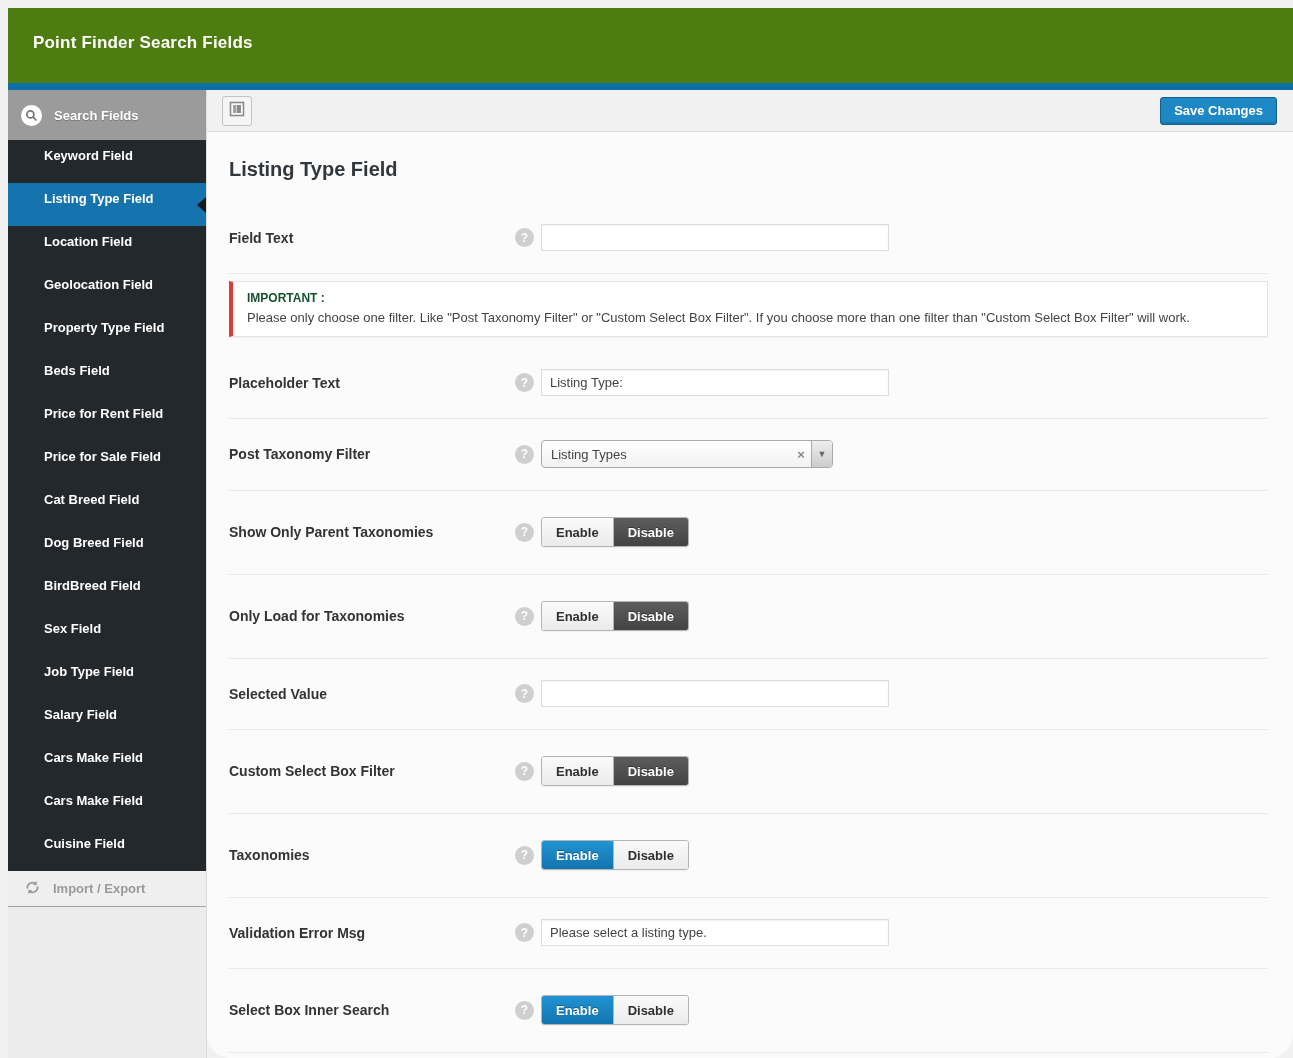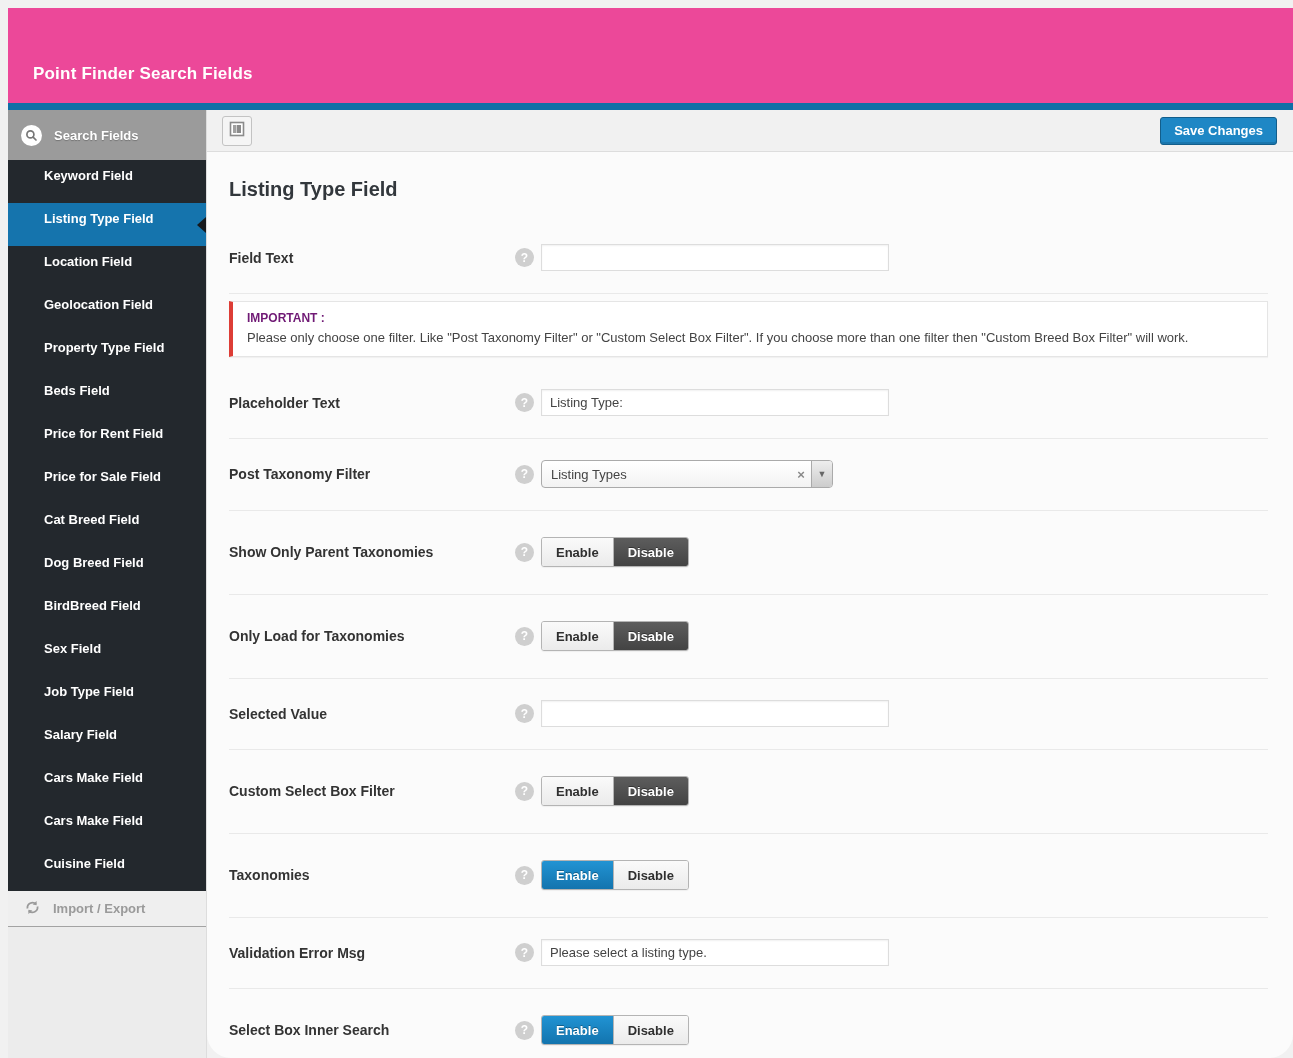"Point Finder Search Fields" .top-header { background: #ec4899 -> #4d7c0f; height: 95px -> 75px; padding: 56px 0 0 25px -> 25px 0 0 25px }
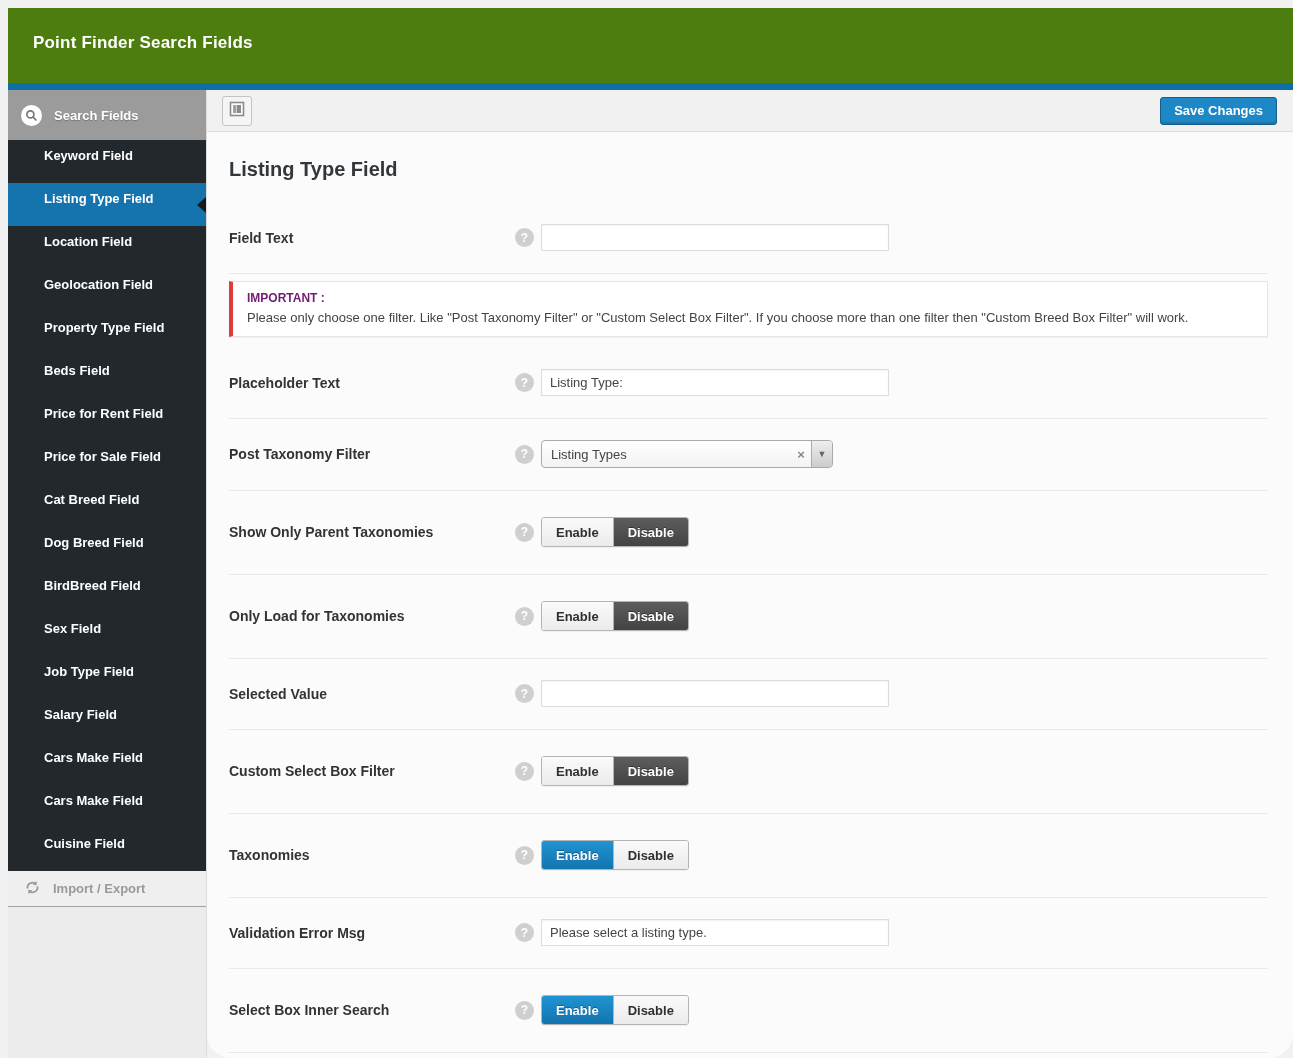"IMPORTANT :" .notice-title { color: #701a75 -> #14532d }
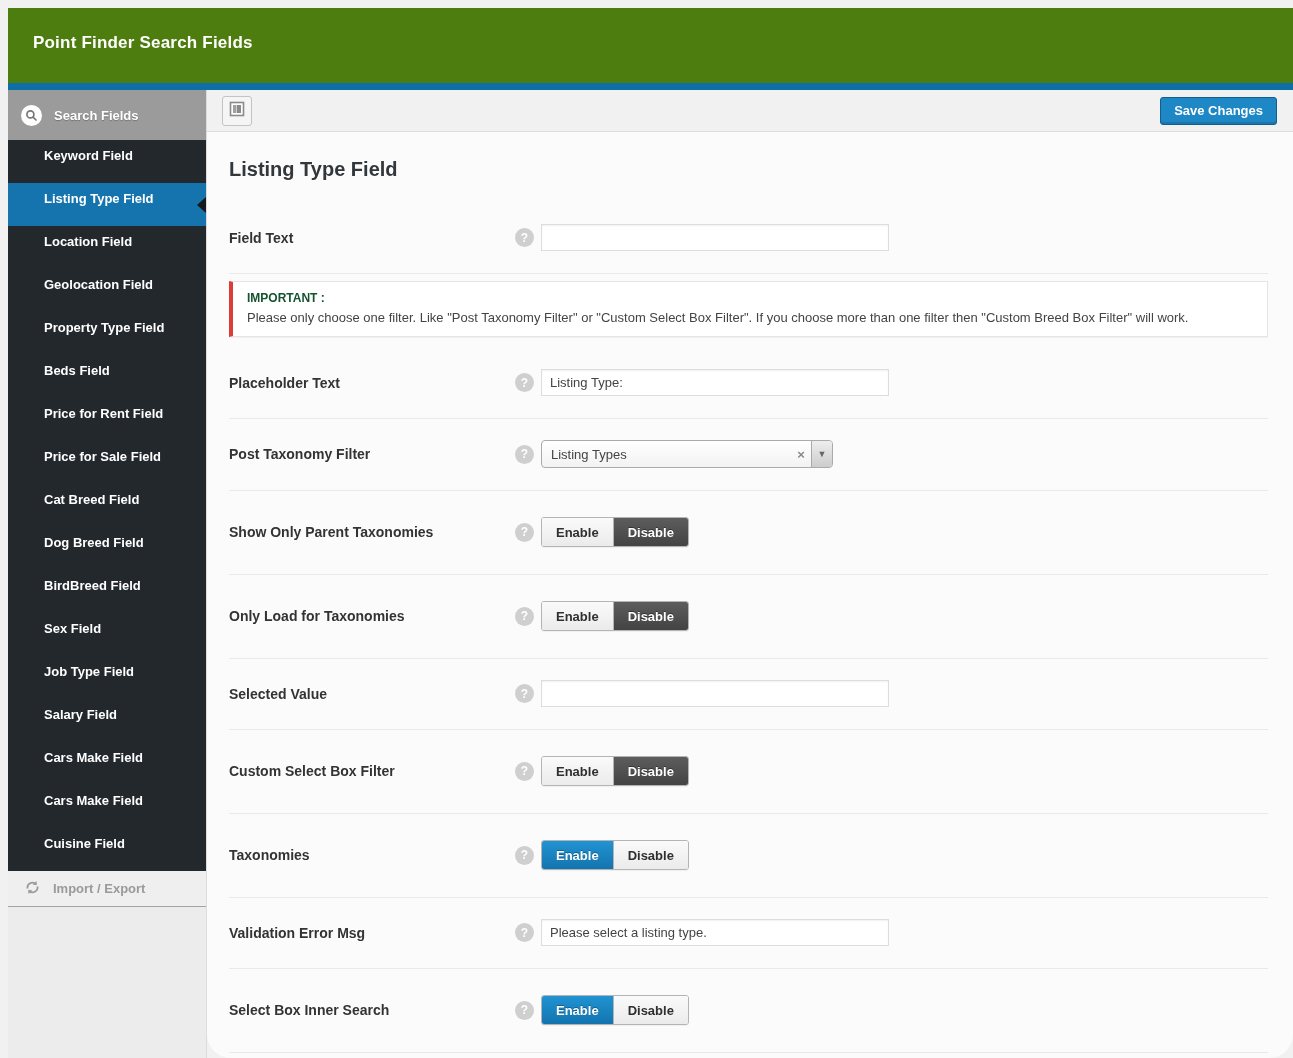"Please only choose one filter." div.notice-body { text: then "Custom Breed -> than "Custom Select }
